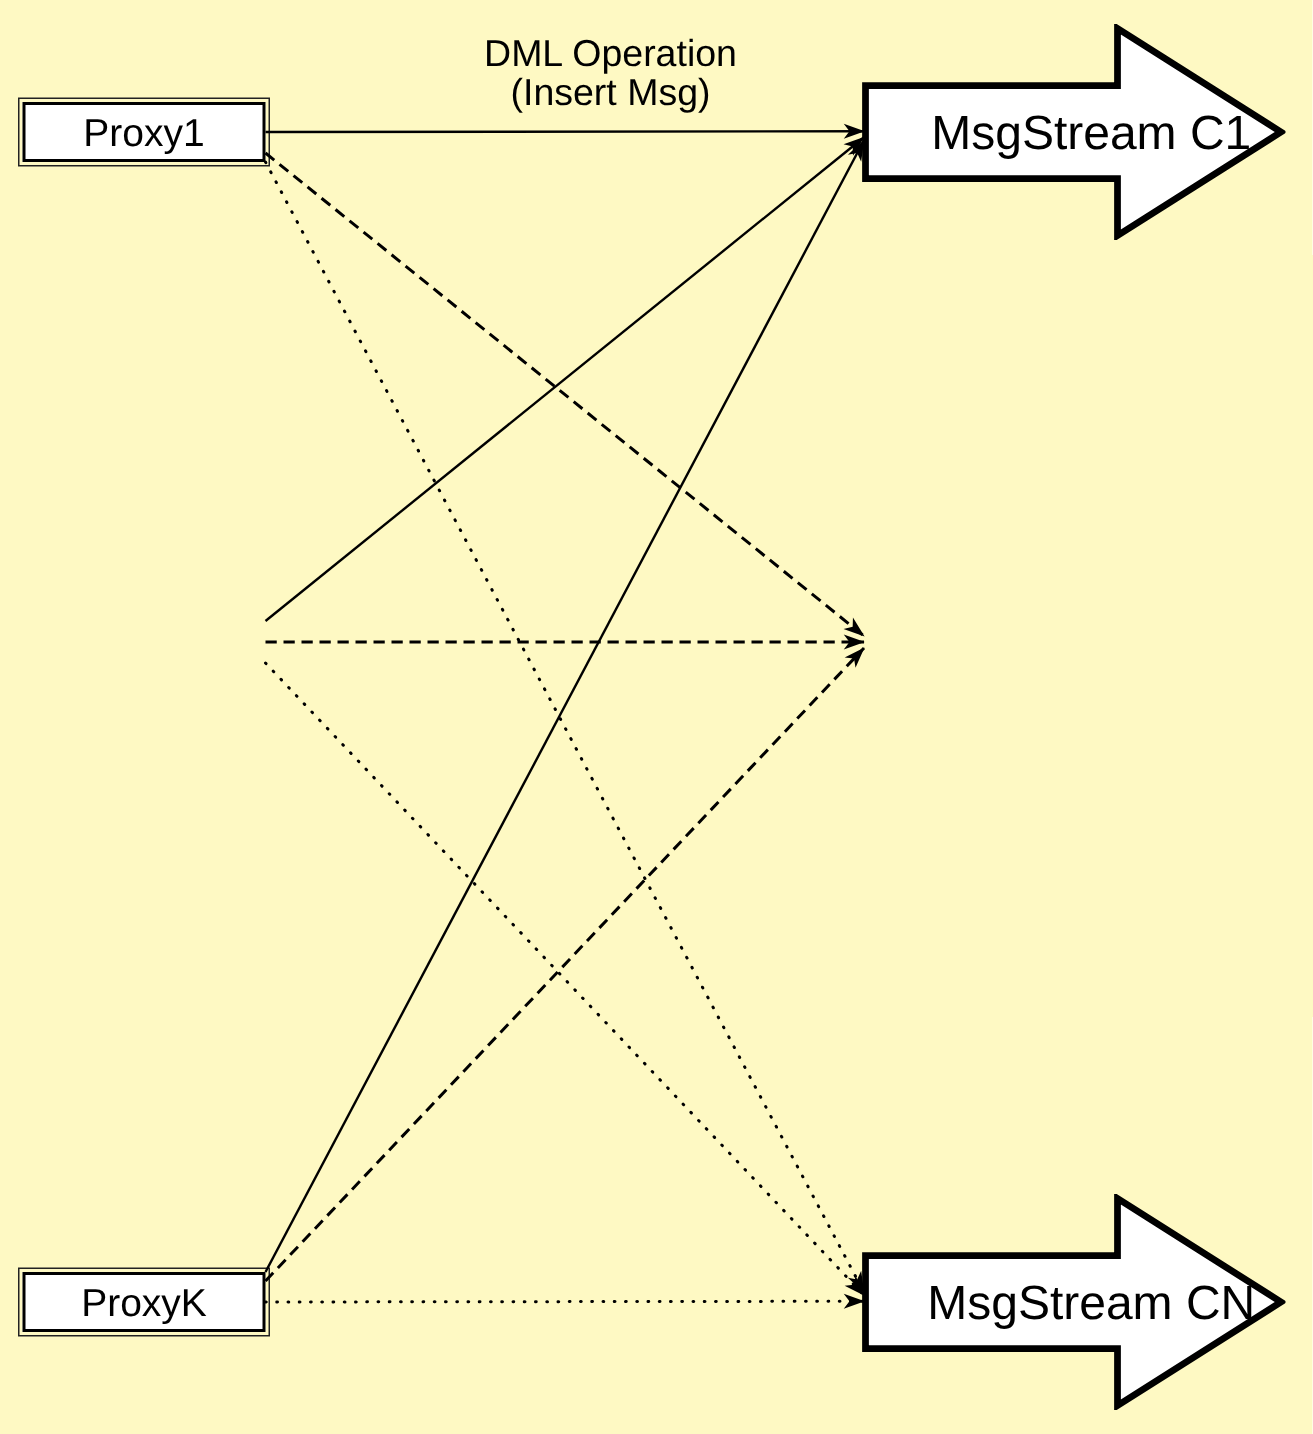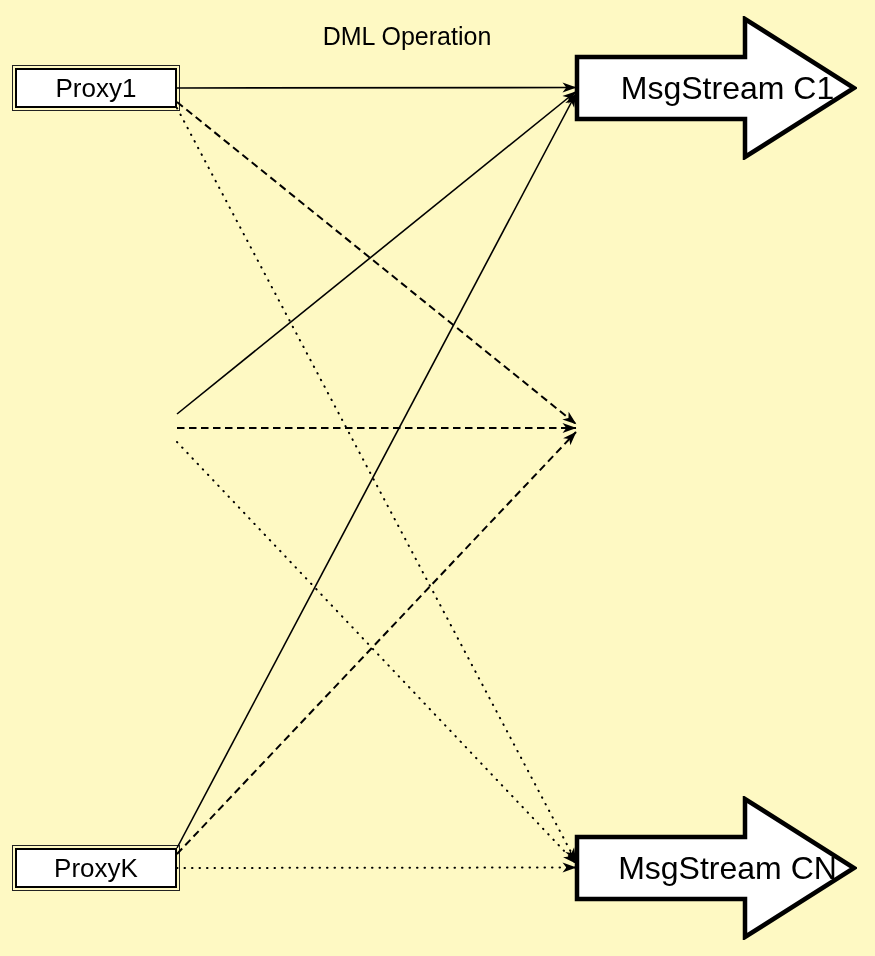"(Insert Msg)" div { html: none -> <div>(Insert Msg)</div> }
